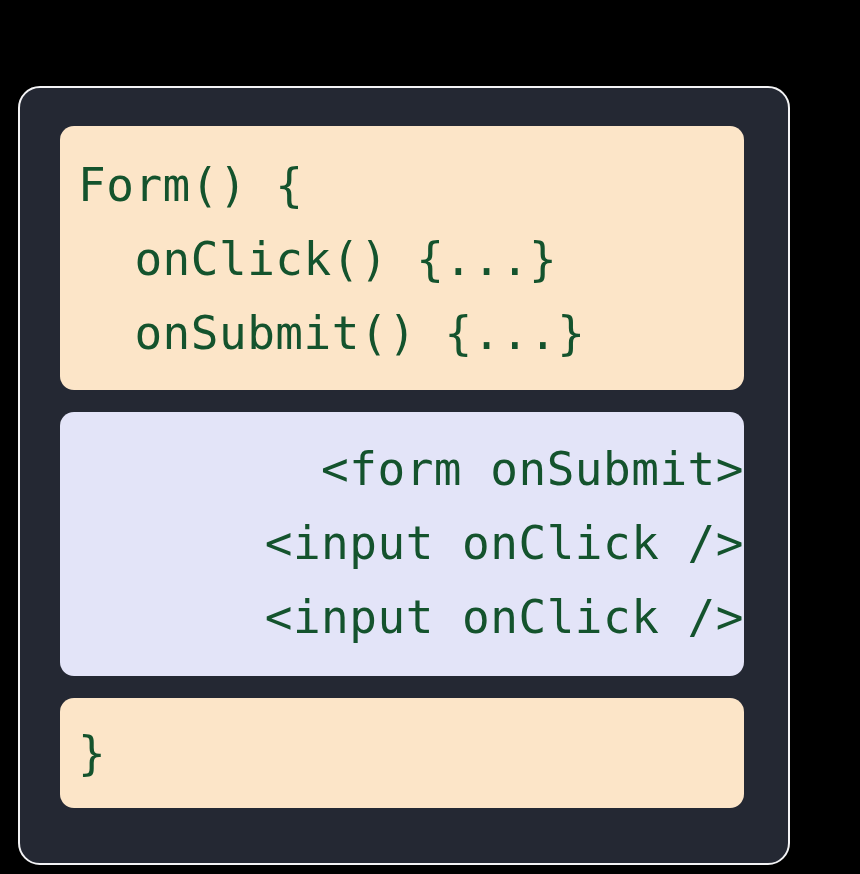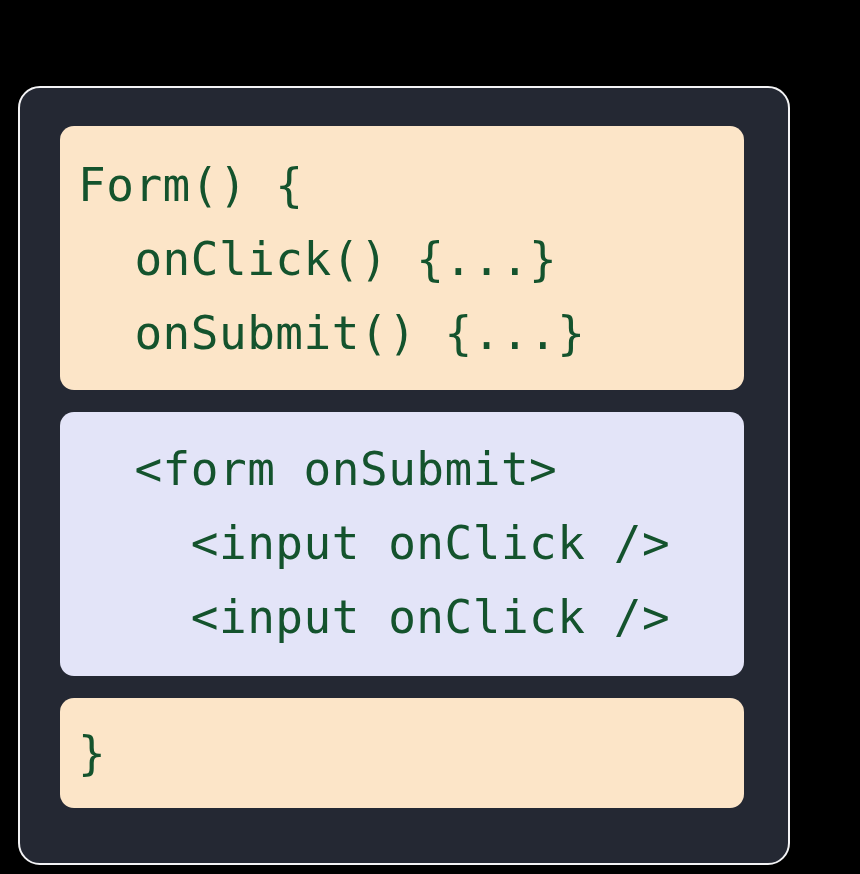"<form onSubmit>" .block-markup { text-align: none -> right }
